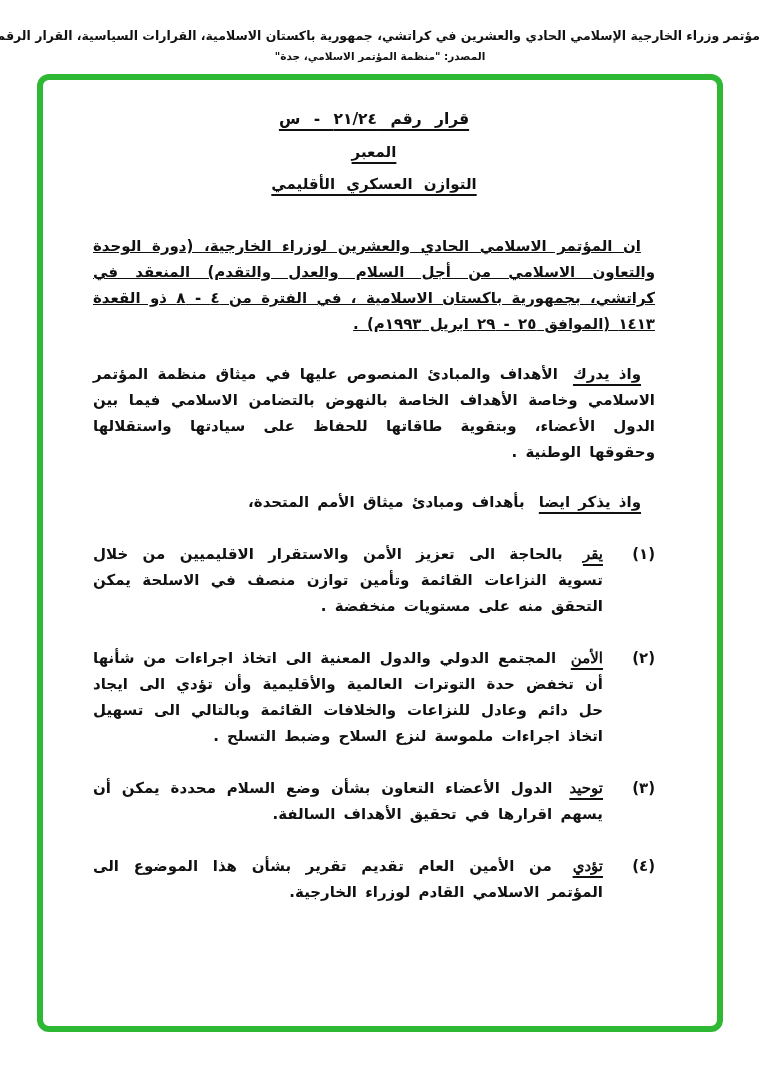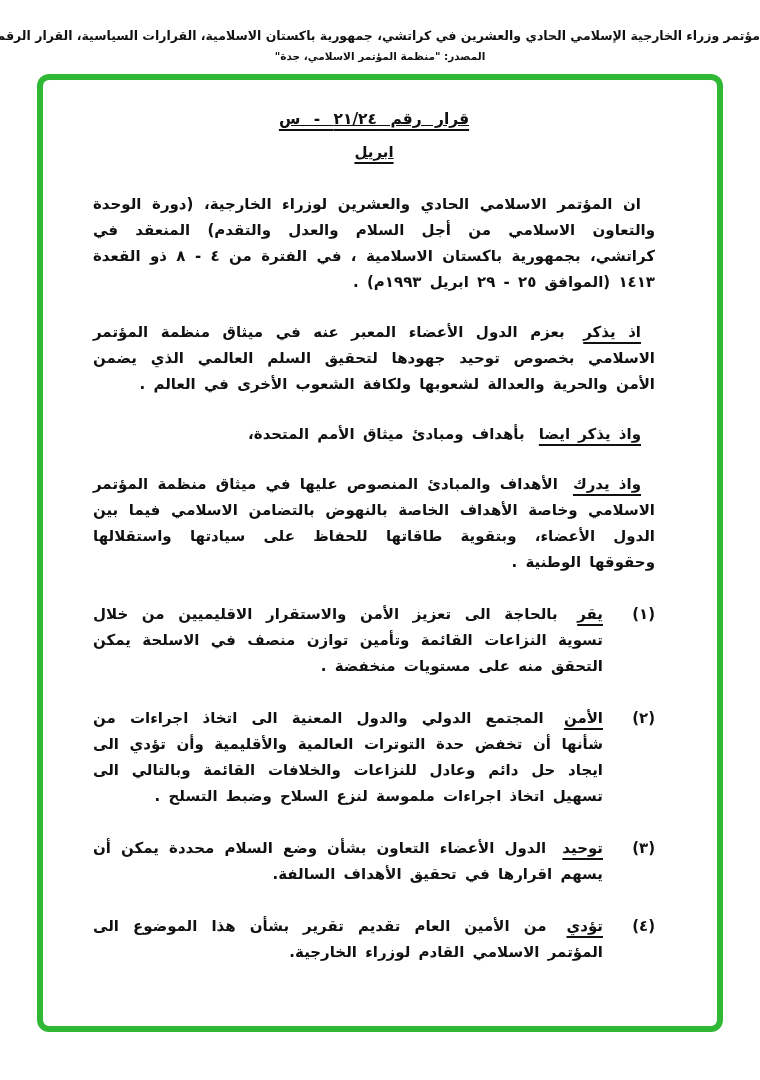"قرار رقم ٢١/٢٤ - س" .title-block { margin-bottom: 26px -> 36px; text-decoration: underline -> none }
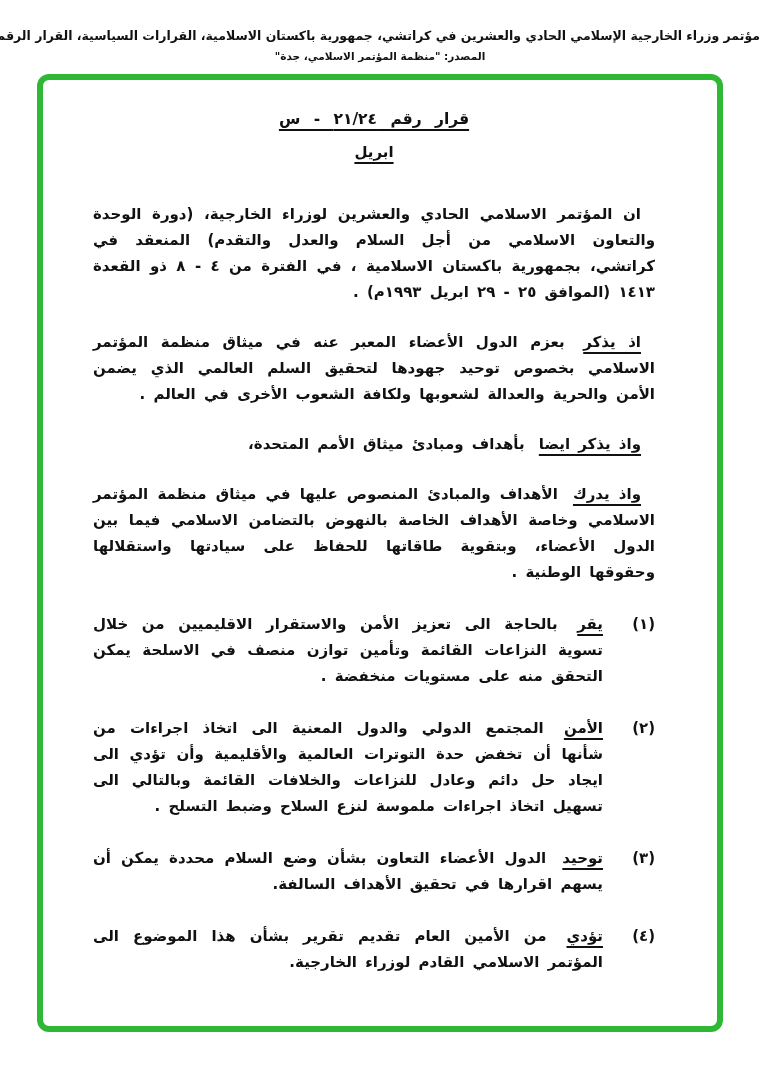"ابريل" div.t2 { text: ابريل -> المعبر }
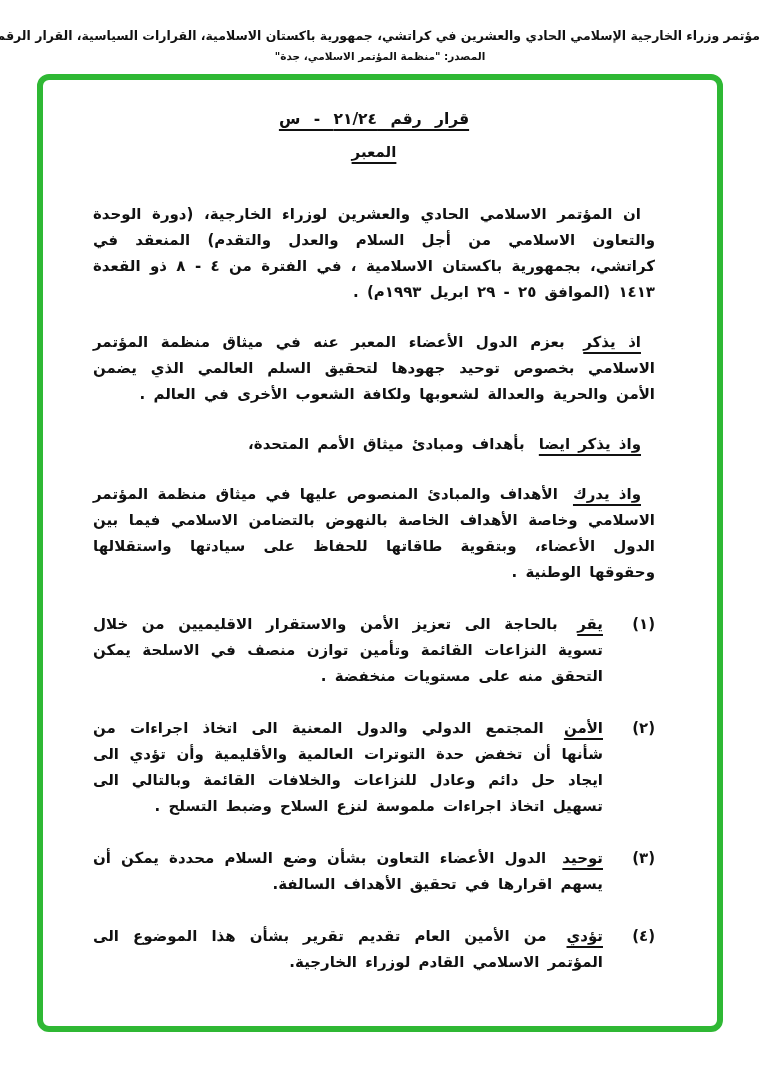"التوازن العسكري الأقليمي" div.t3 { html: none -> <div>التوازن العسكري الأقليمي</div> }
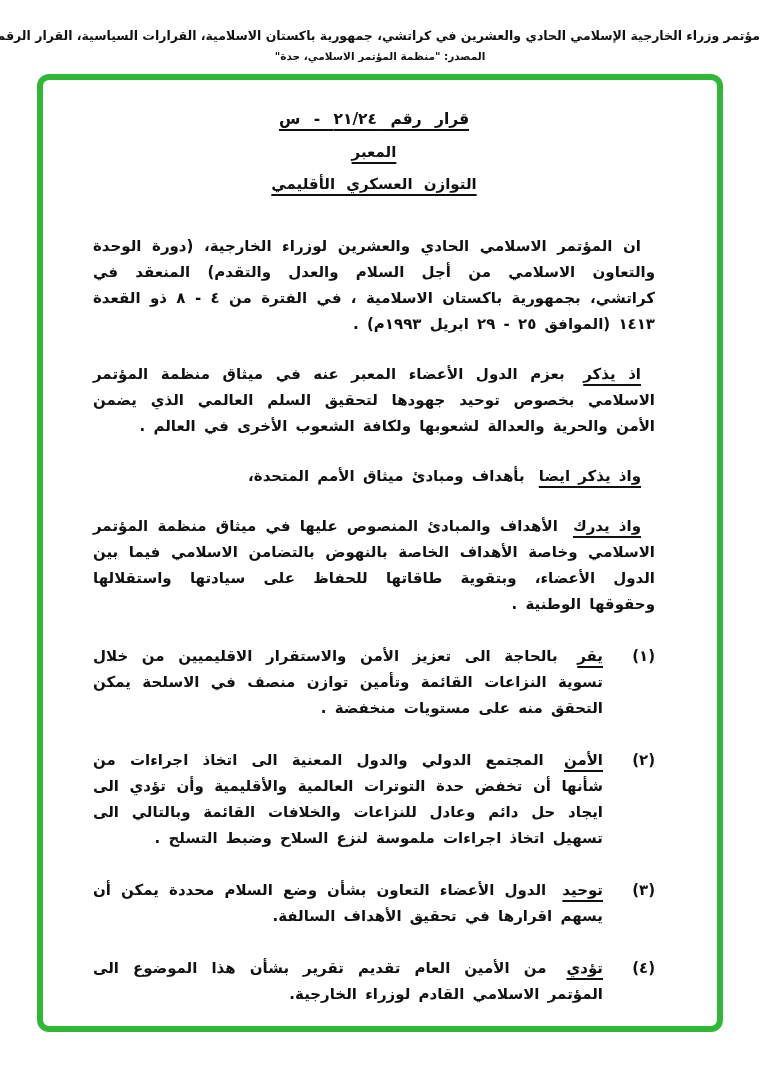"ان المؤتمر الاسلامي الحادي والعشرين" .para.first { text-decoration: none -> underline }
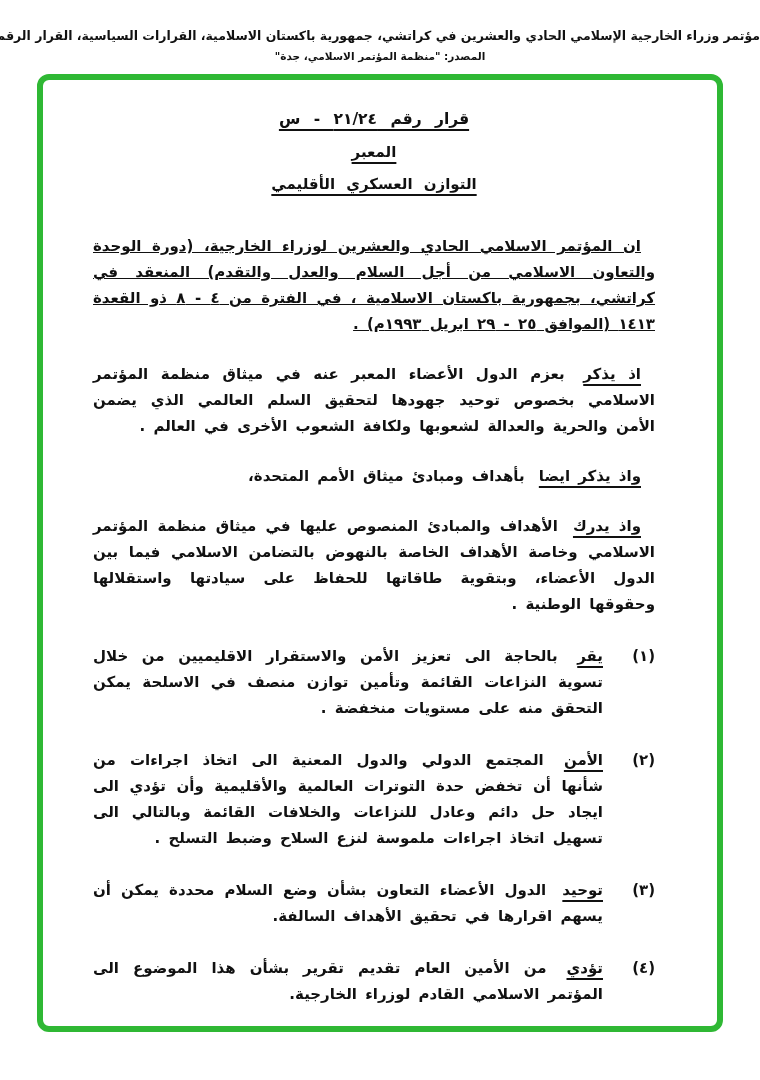"اذ يذكر بعزم الدول الأعضاء" p.para { html: <p> <span>اذ يذكر</span> <span>بعزم الدول الأعضاء المعبر عنه في ميثاق منظمة المؤتمر الاسلامي بخصوص توحيد جهودها لتحقيق السلم العالمي الذي يضمن الأمن والحرية والعدالة لشعوبها ولكافة الشعوب الأخرى في العالم .</span> </p> -> none }
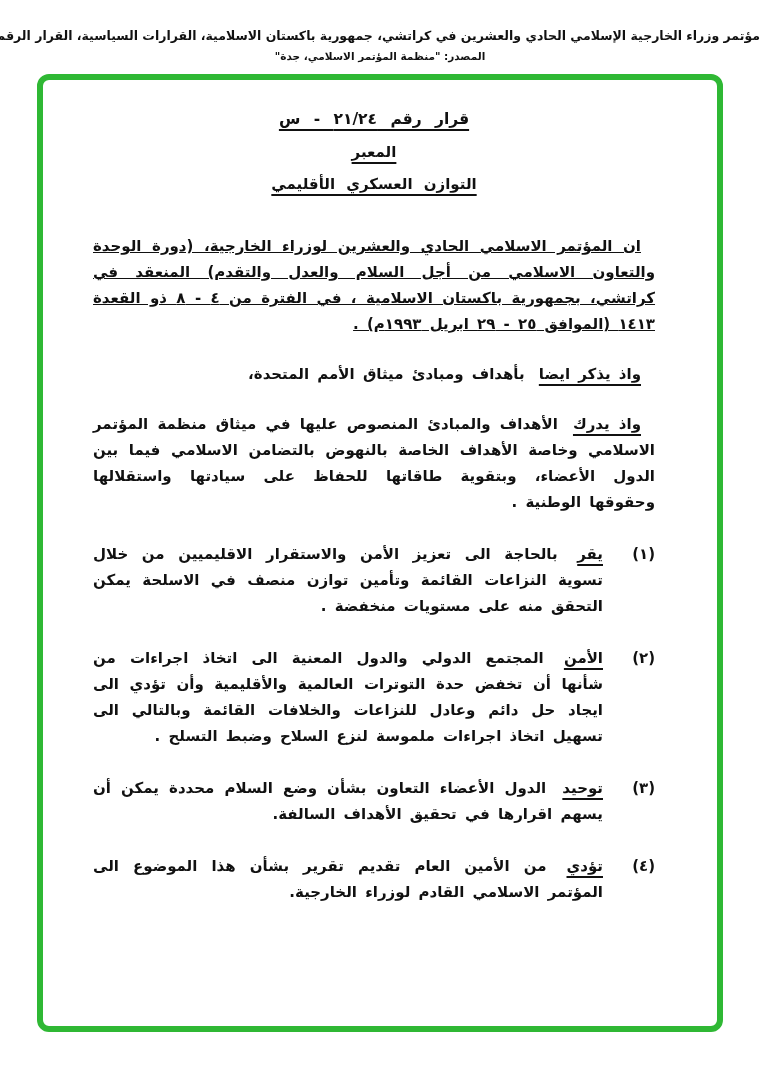"واذ يذكر ايضا بأهداف ومبادئ" p.para { order: before "واذ يدرك الأهداف والمبادئ المنصوص" -> after "واذ يدرك الأهداف والمبادئ المنصوص" }
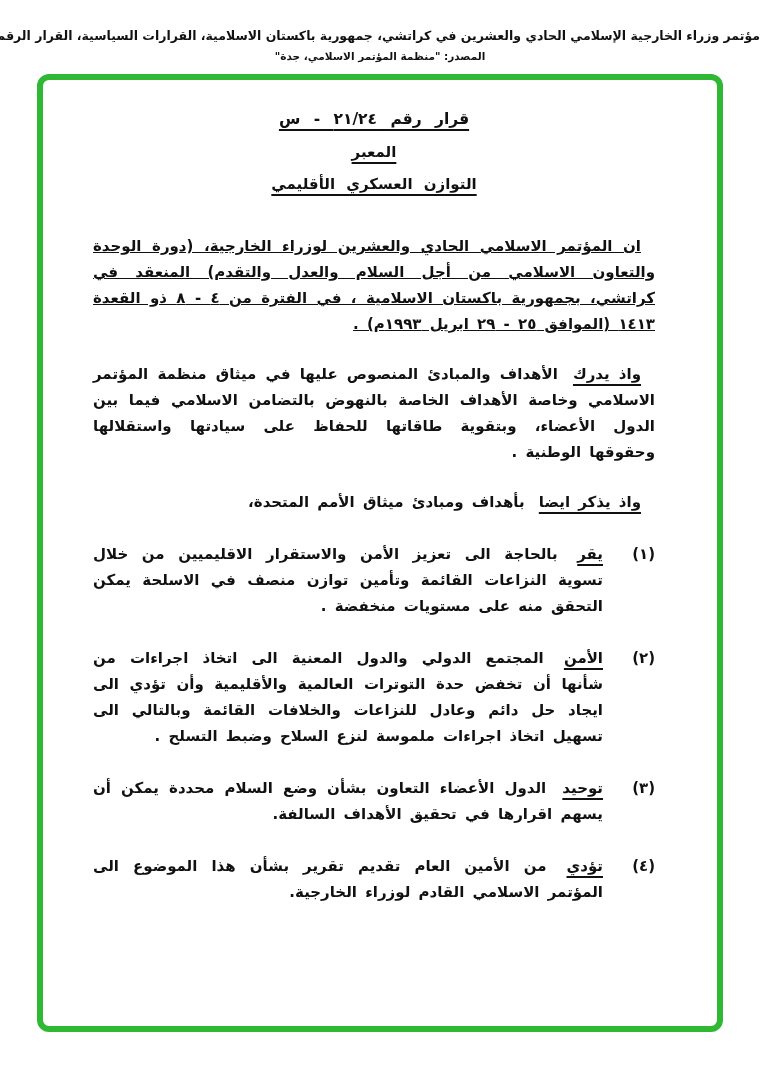"يقر" .item .lead { font-family: none -> Liberation Serif, serif }
